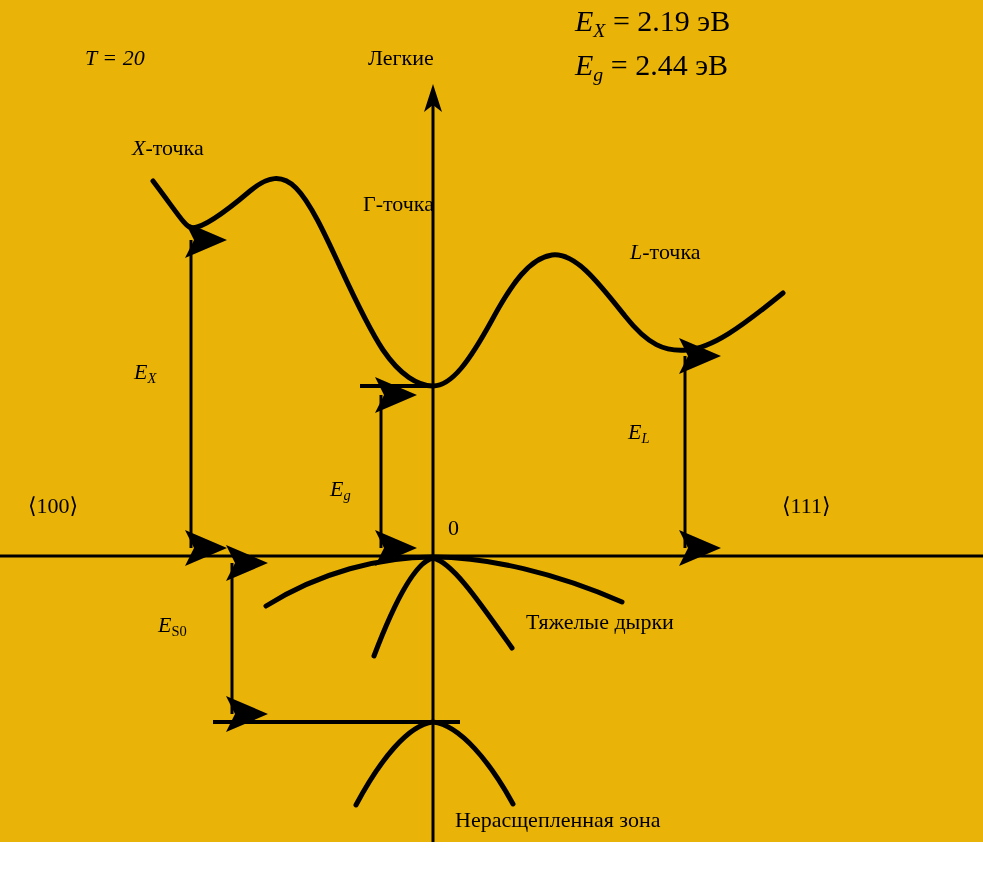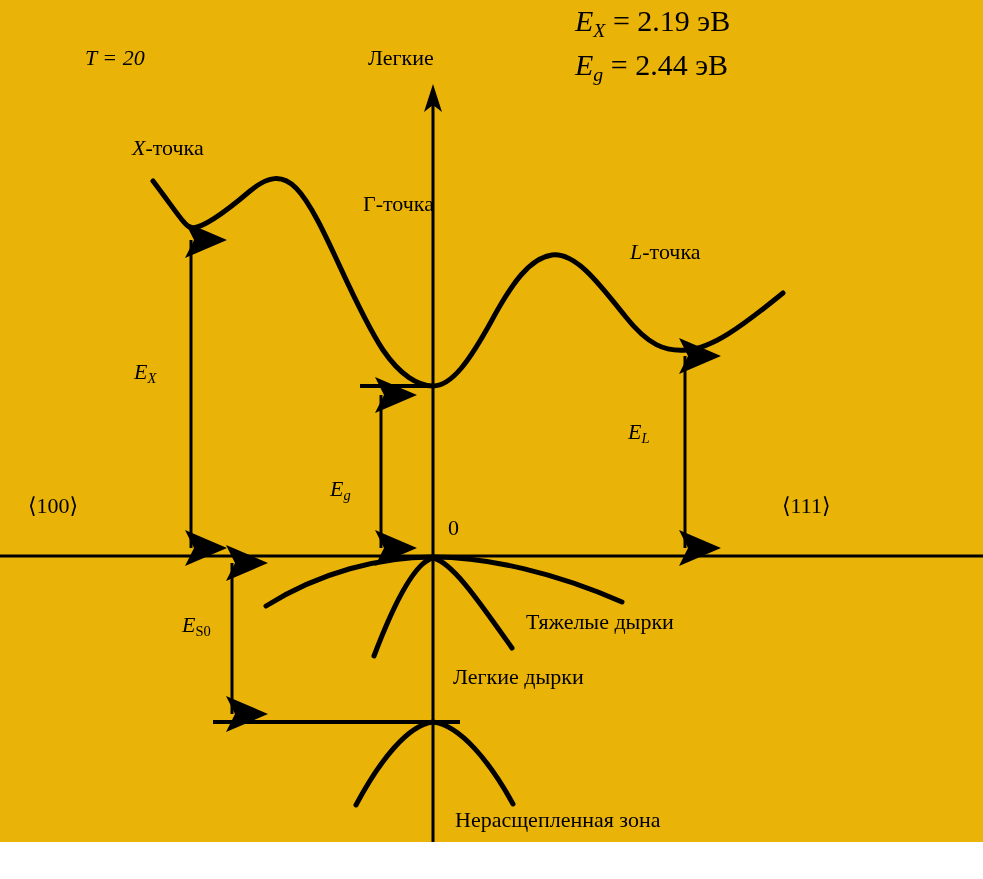"ES0" div.lbl { margin-left: 24px -> none }
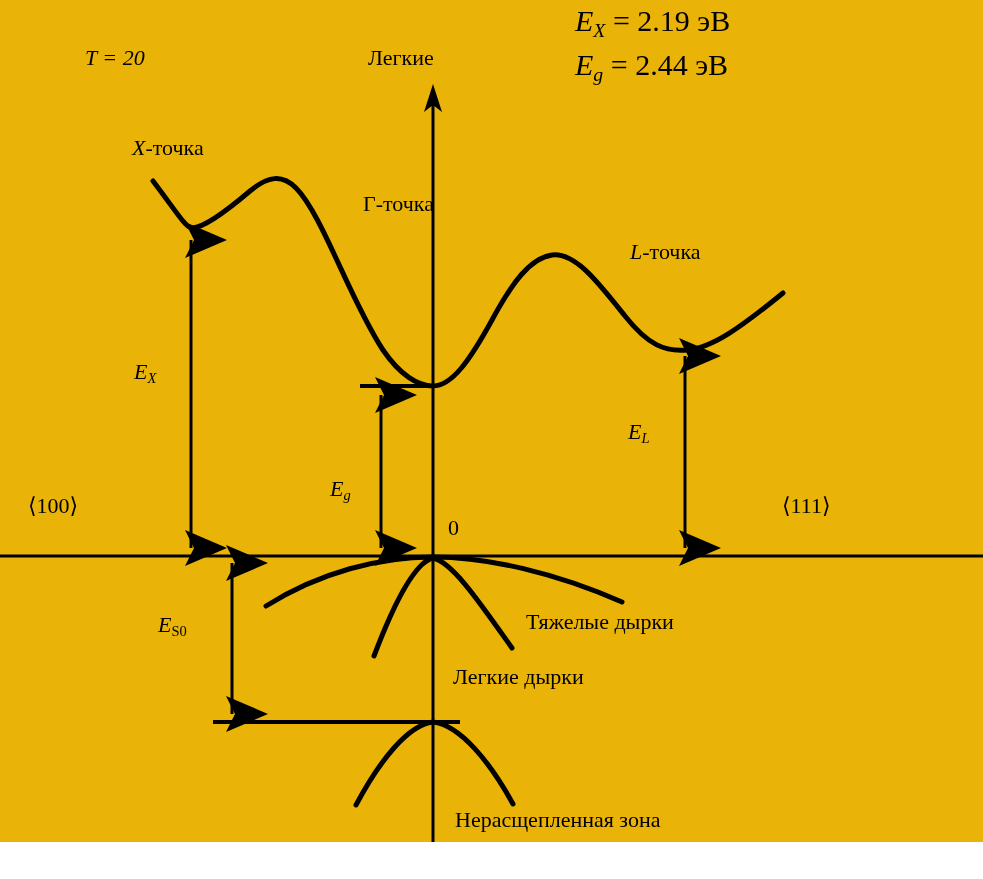"Легкие дырки" div.lbl { html: <div>Легкие дырки</div> -> none }
